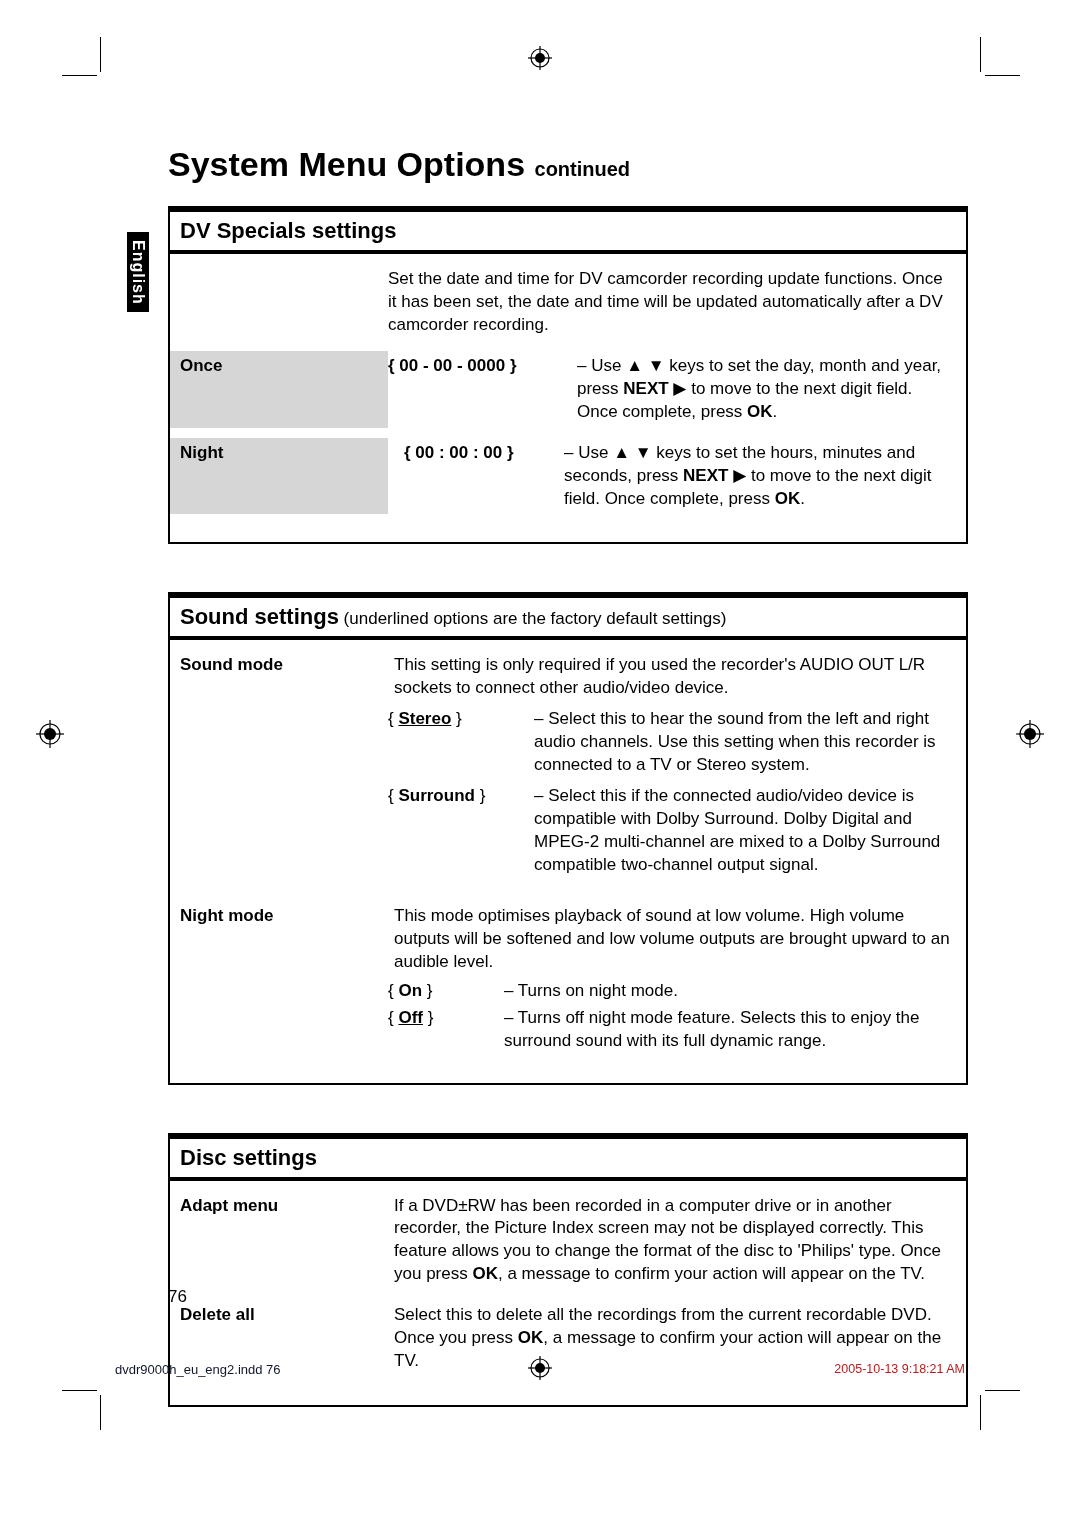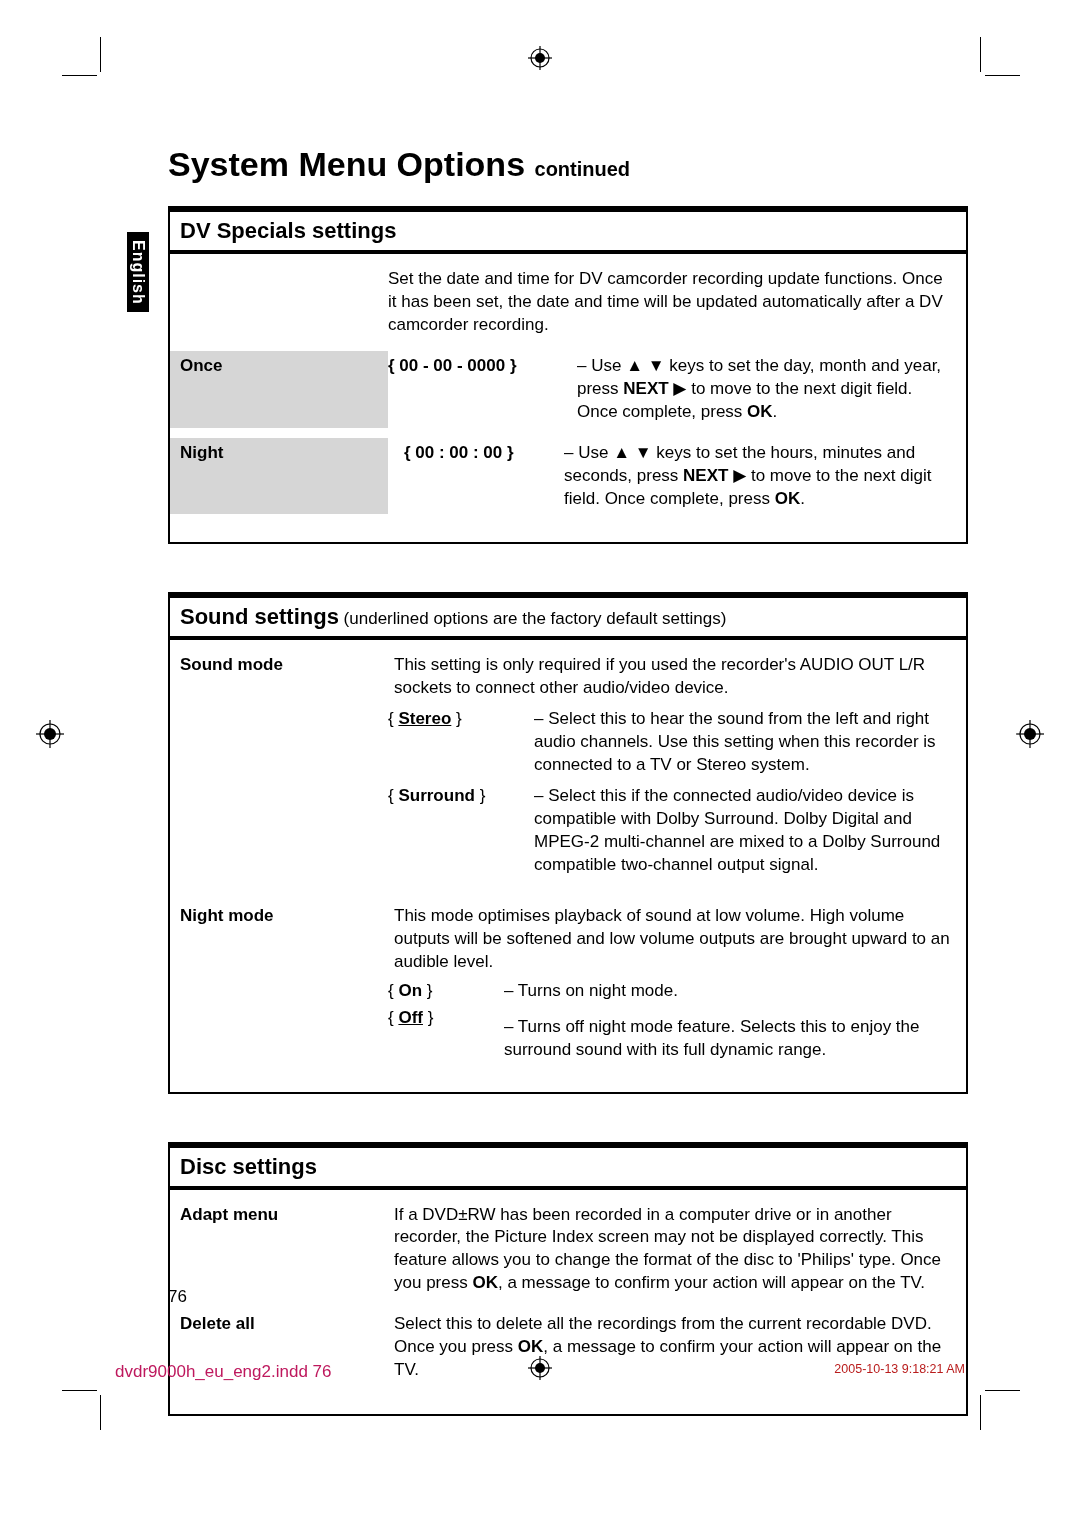"– Turns off night mode" div.desc { margin-top: 9px -> none }
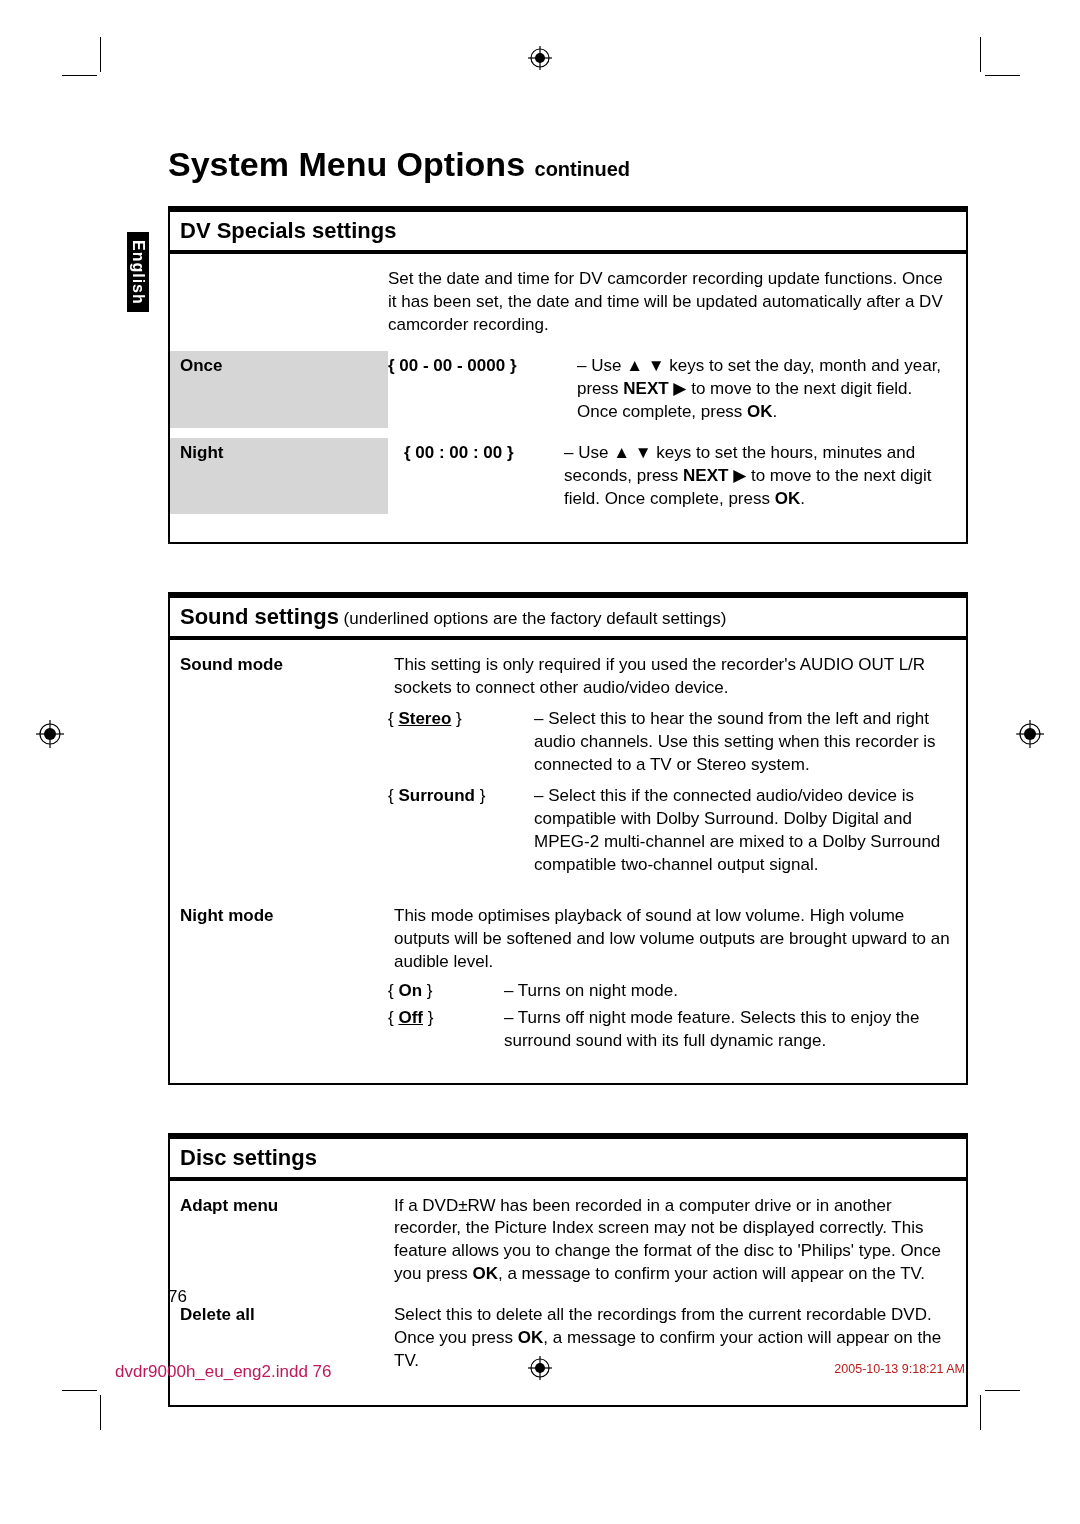"dvdr9000h_eu_eng2.indd 76" .footer-left { color: #be185d -> #0f172a; font-size: 17px -> 13px }
